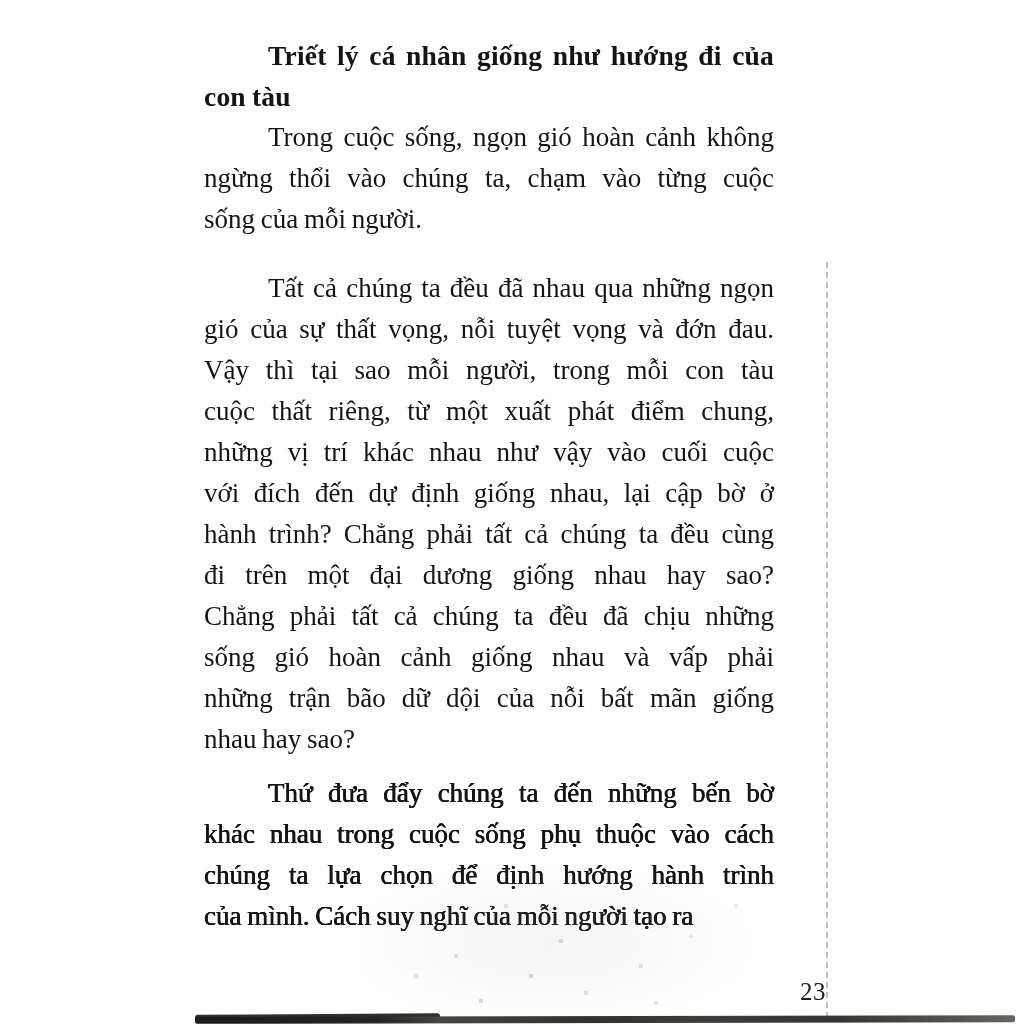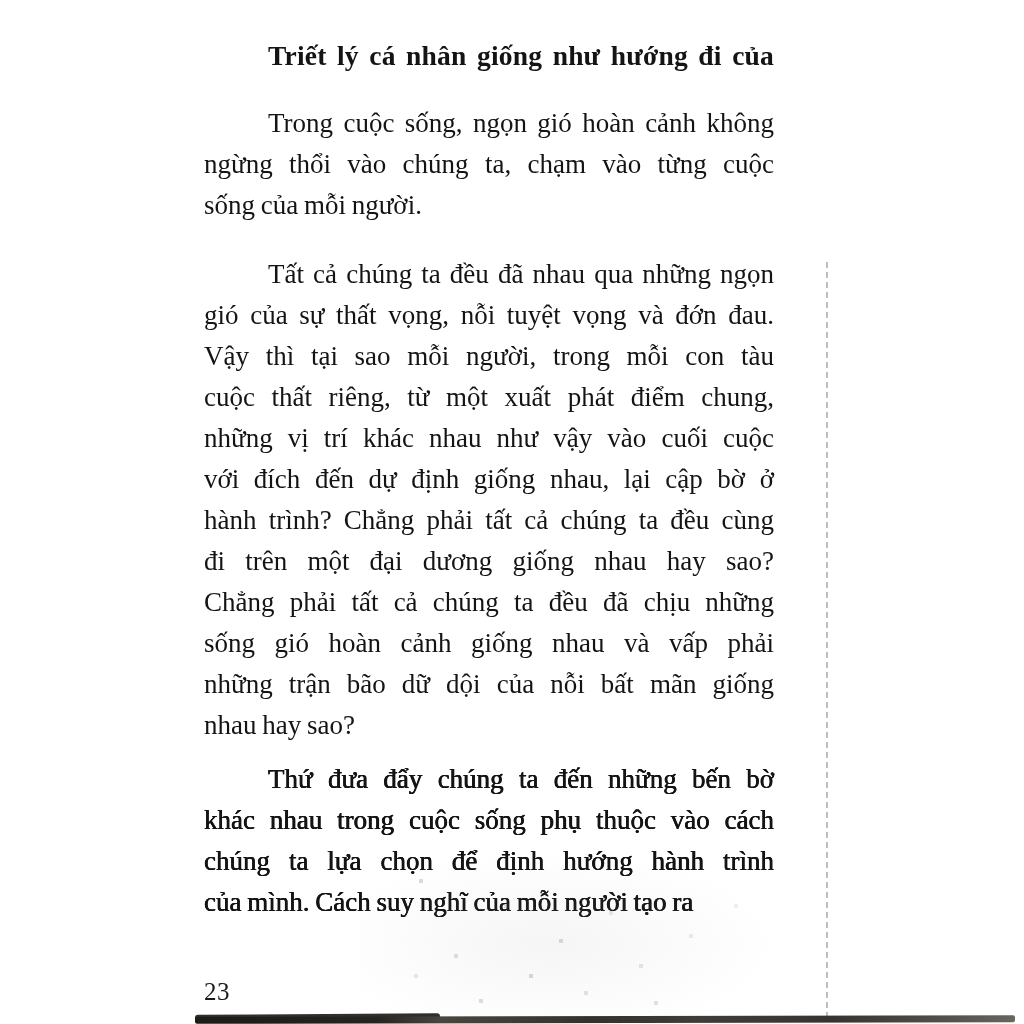"con tàu" div.line { html: none -> <div>con tàu</div> }
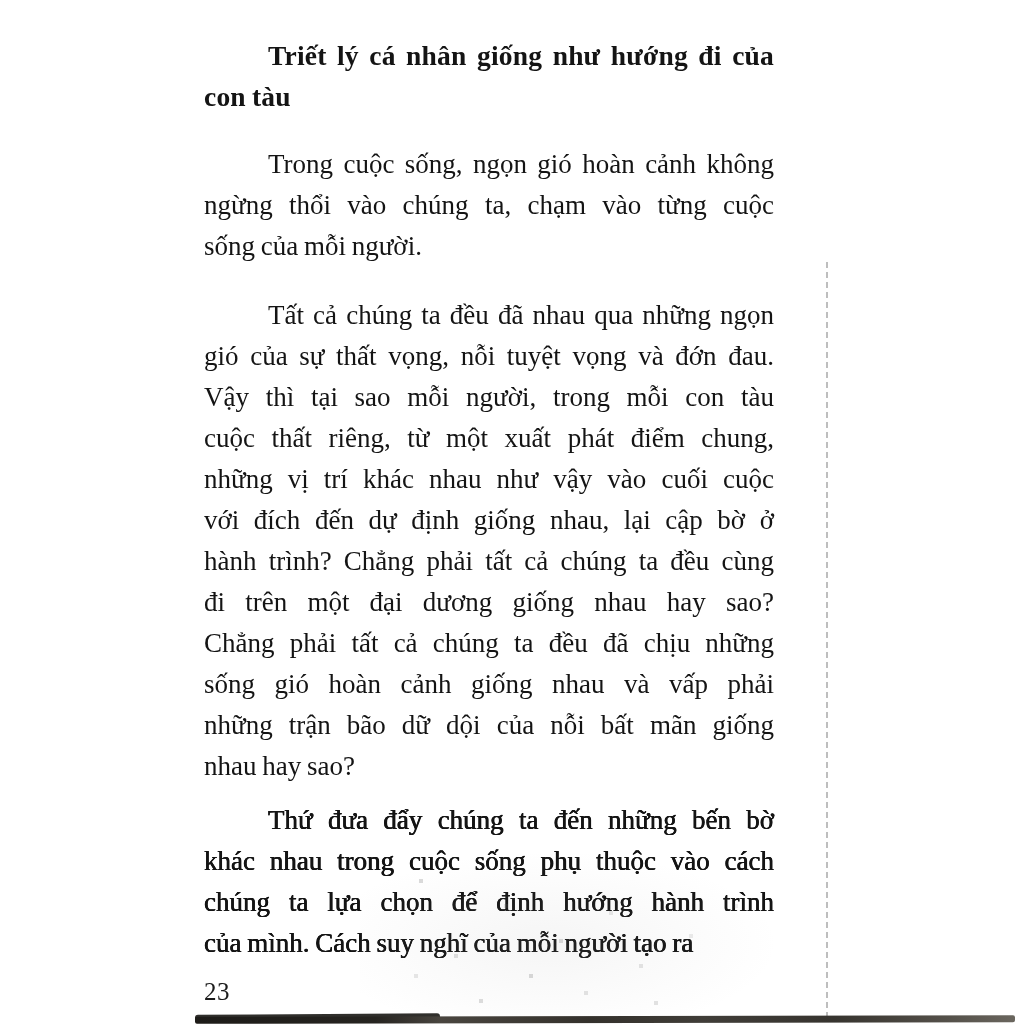"Trong cuộc sống, ngọn gió" .para-1 { margin-top: 27px -> none }
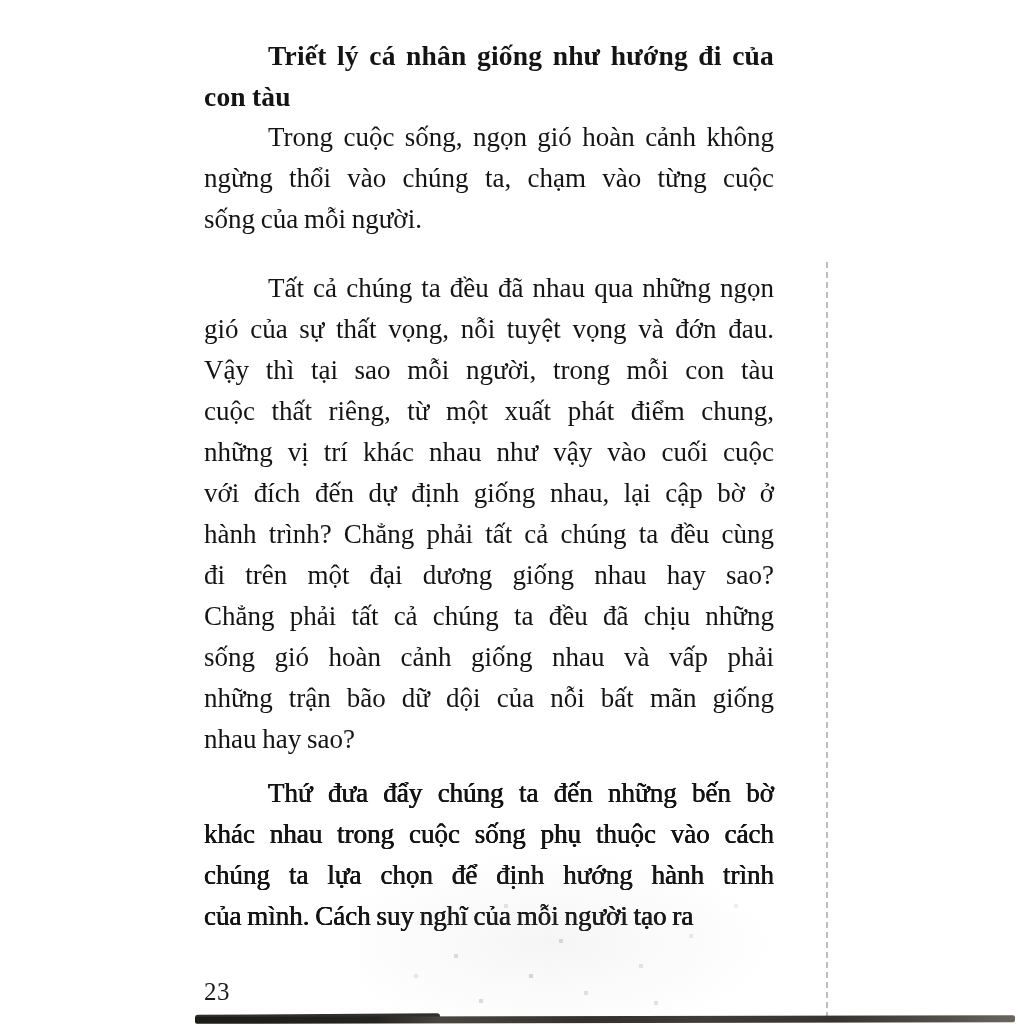"23" .page-number { text-align: left -> right }
